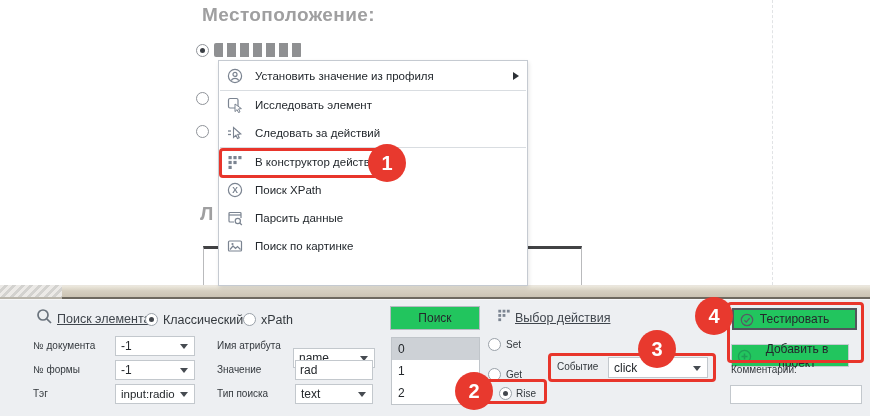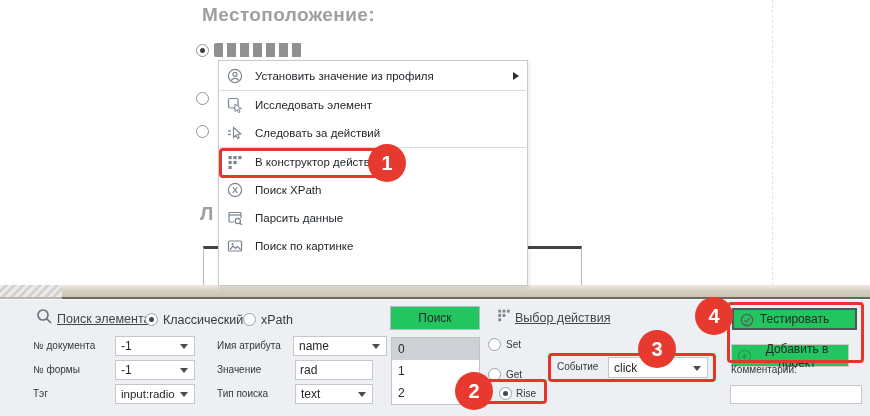"name" div.abs { top: 336px -> 348px; width: 94px -> 82px }
